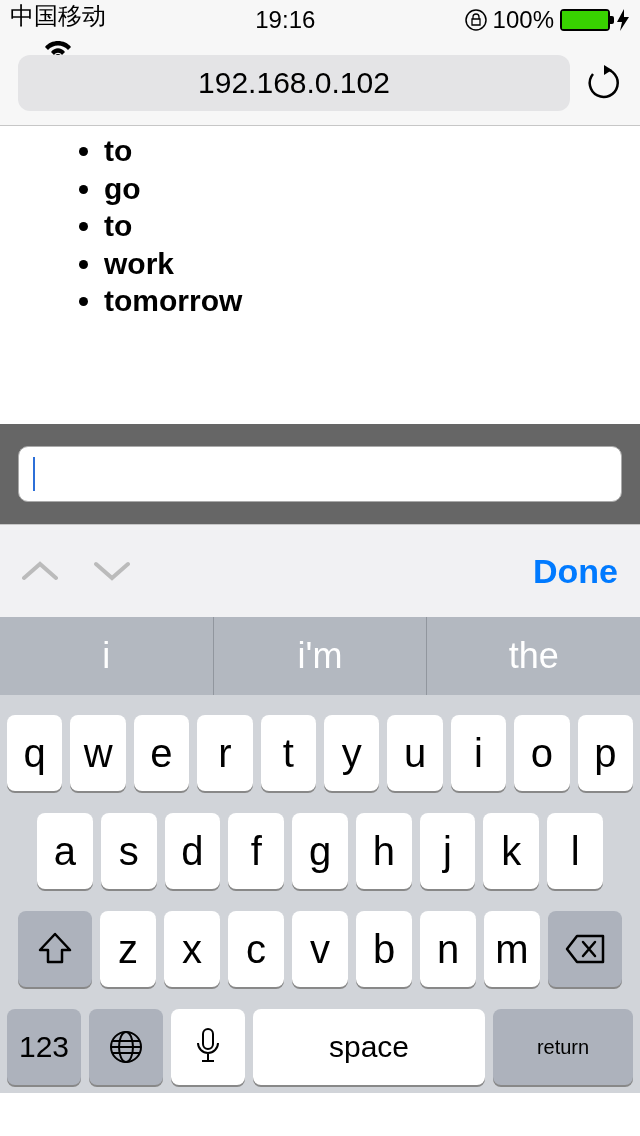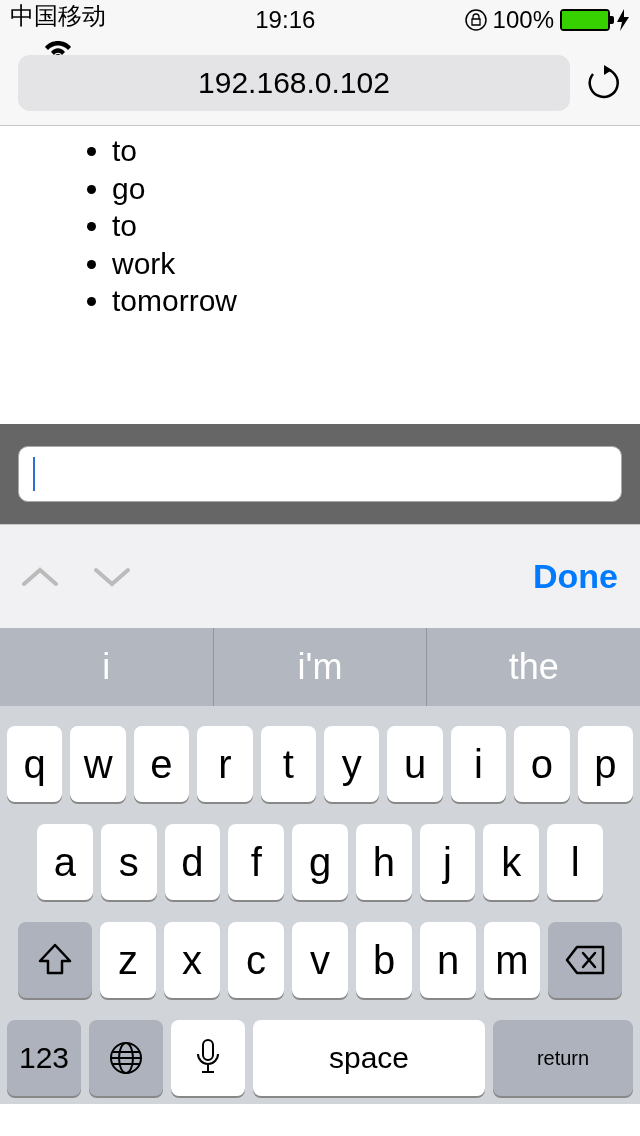"to" .page { font-weight: none -> bold; padding: 6px 30px 0 32px -> 6px 30px 0 24px }
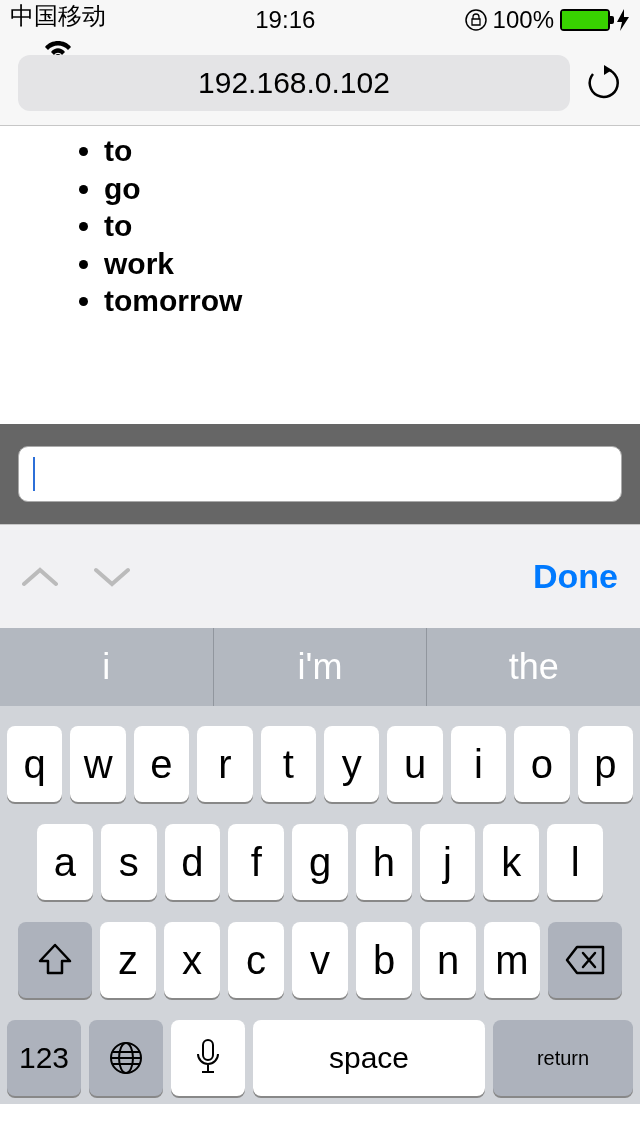"Done" .kb-accessory { height: 104px -> 93px }
